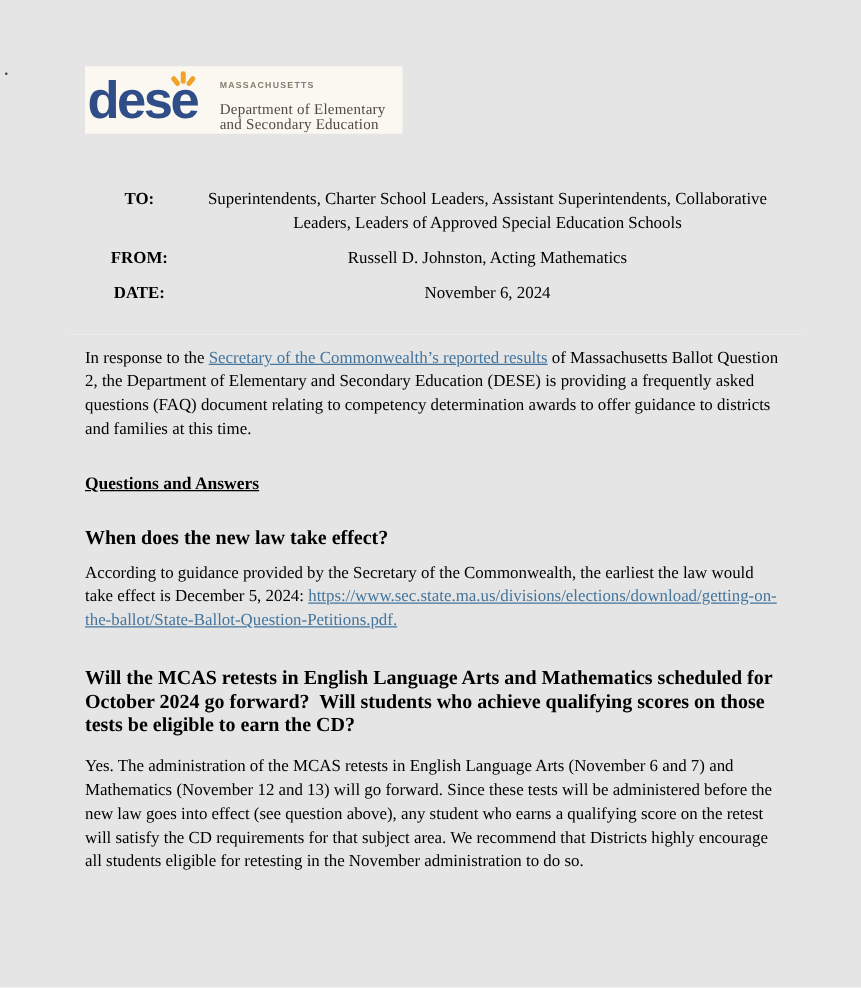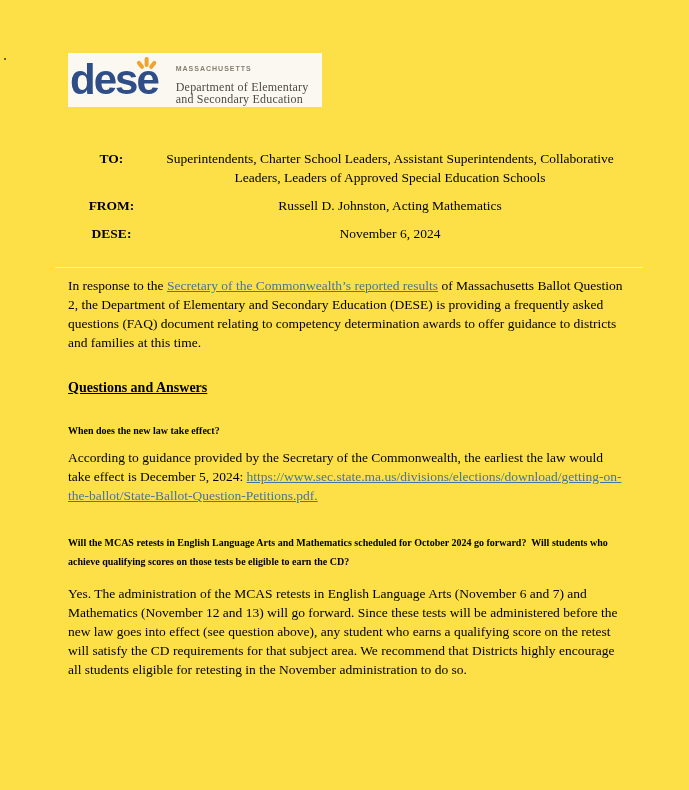"des e" .page { background: #fde047 -> #e5e5e5 }
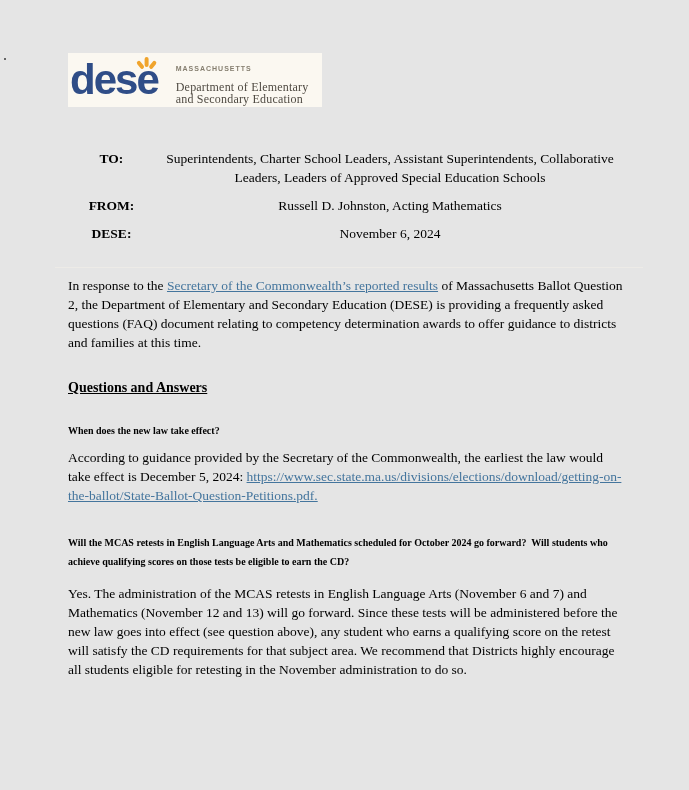"DESE:" span.memo-label { text: DESE -> DATE }
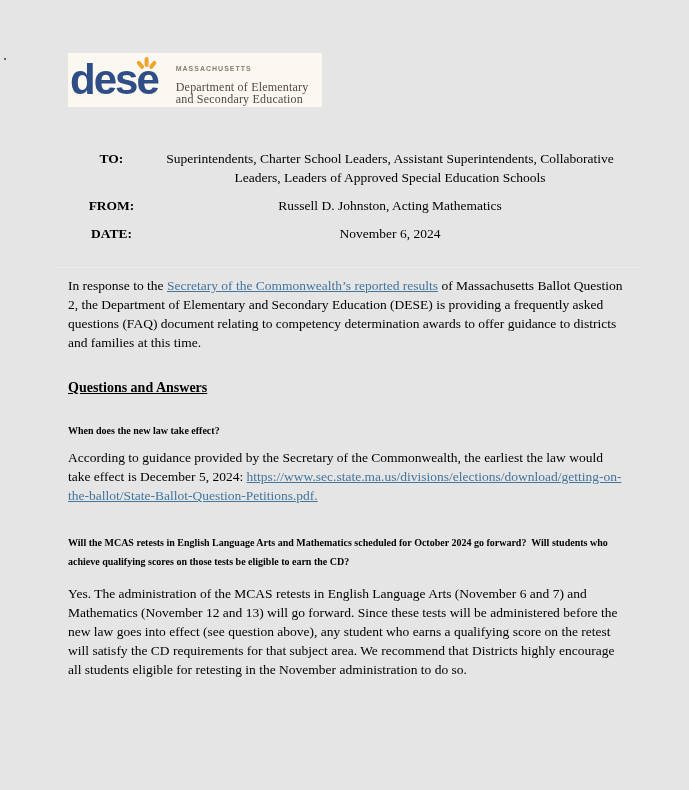"When does the new law" .question { font-size: 10px -> 16px }
